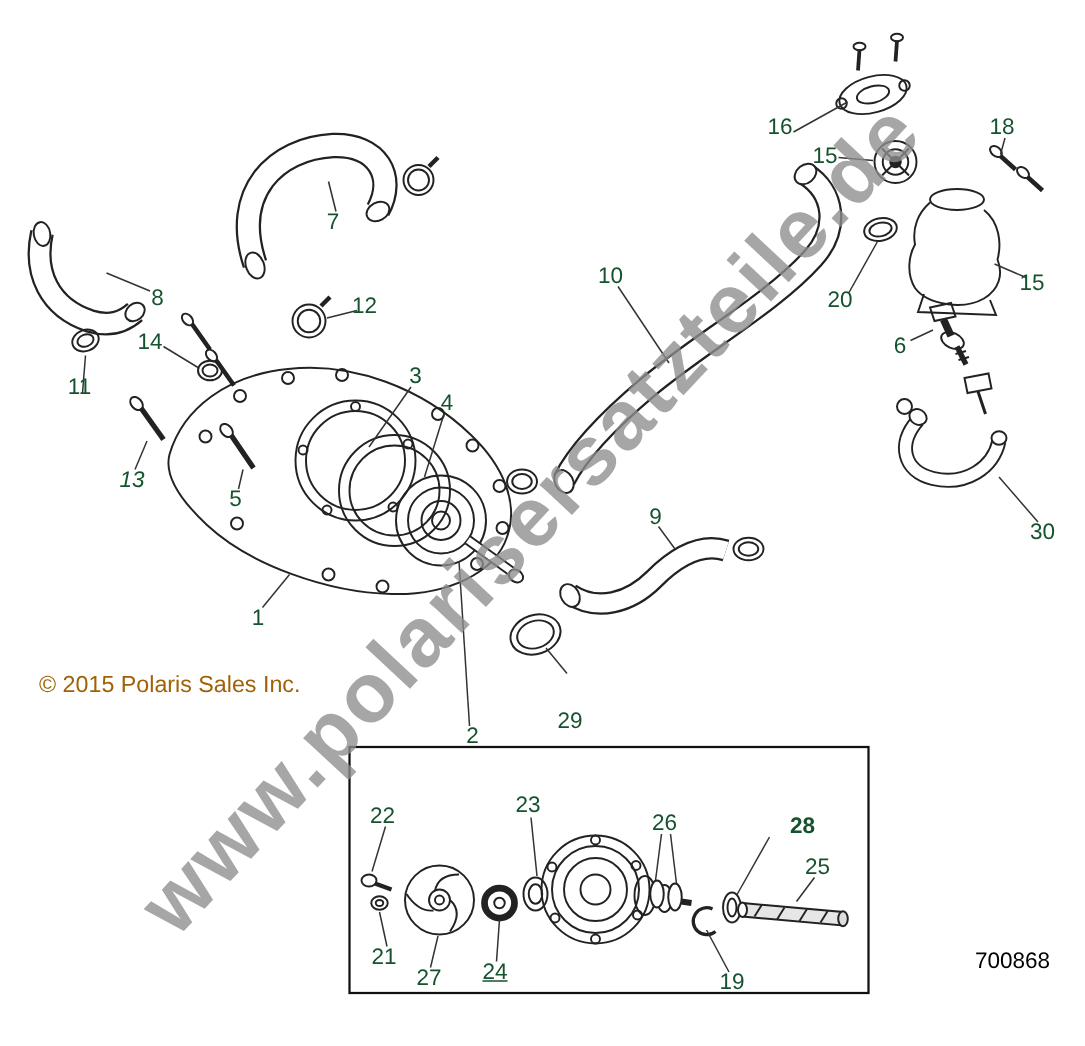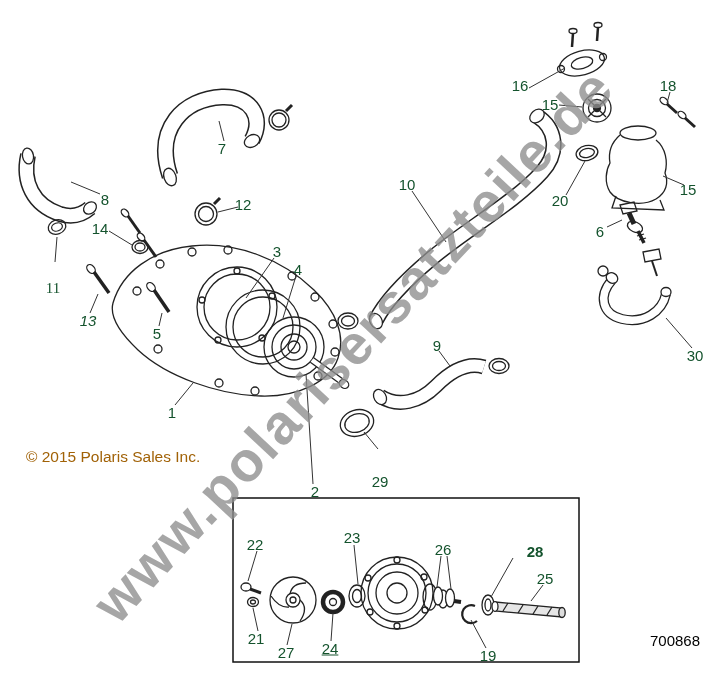"11" span.callout { font-family: Liberation Serif, serif -> none; top: 288px -> 258px }
